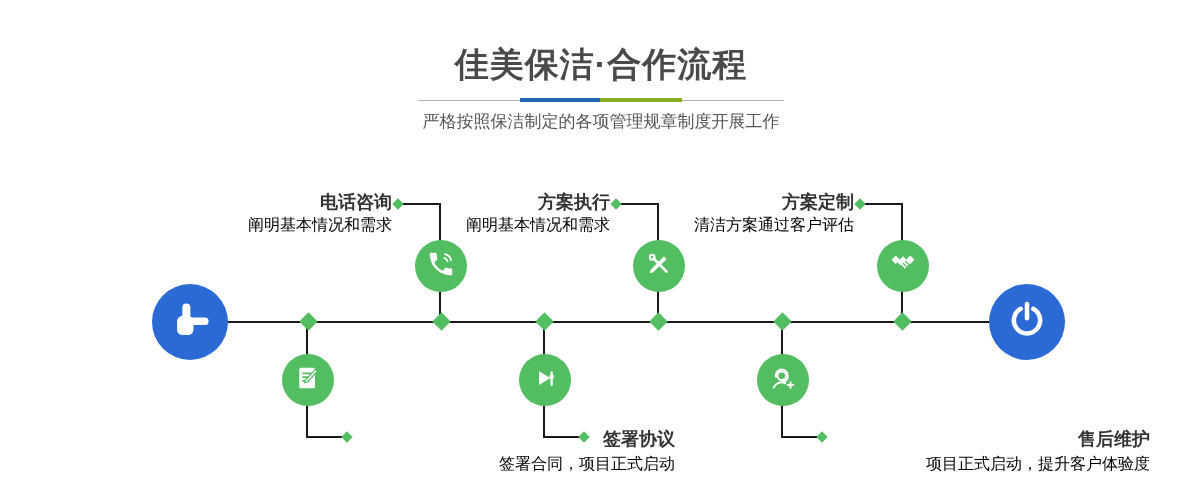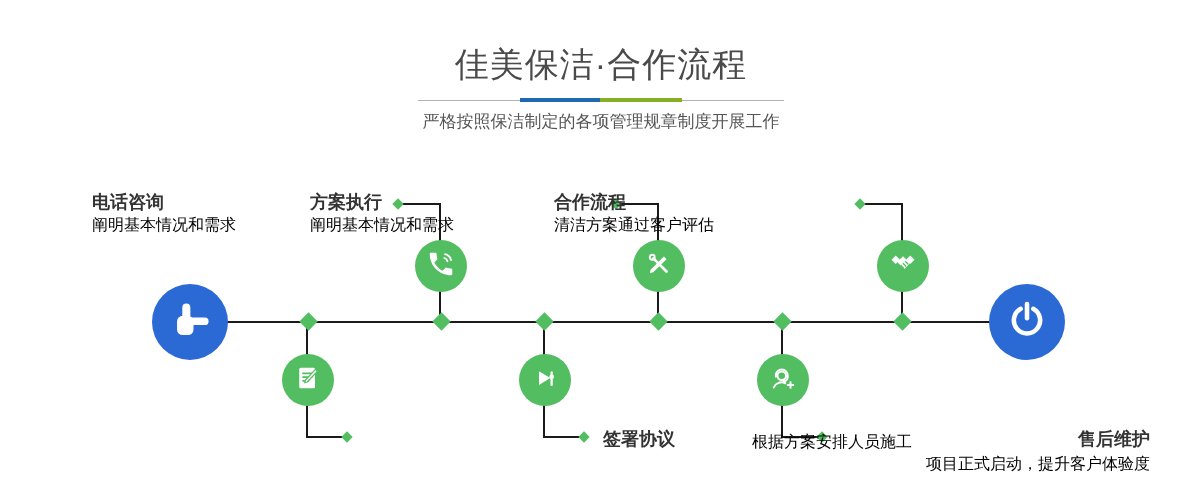"佳美保洁·合作流程" .main-title { font-weight: normal -> bold }
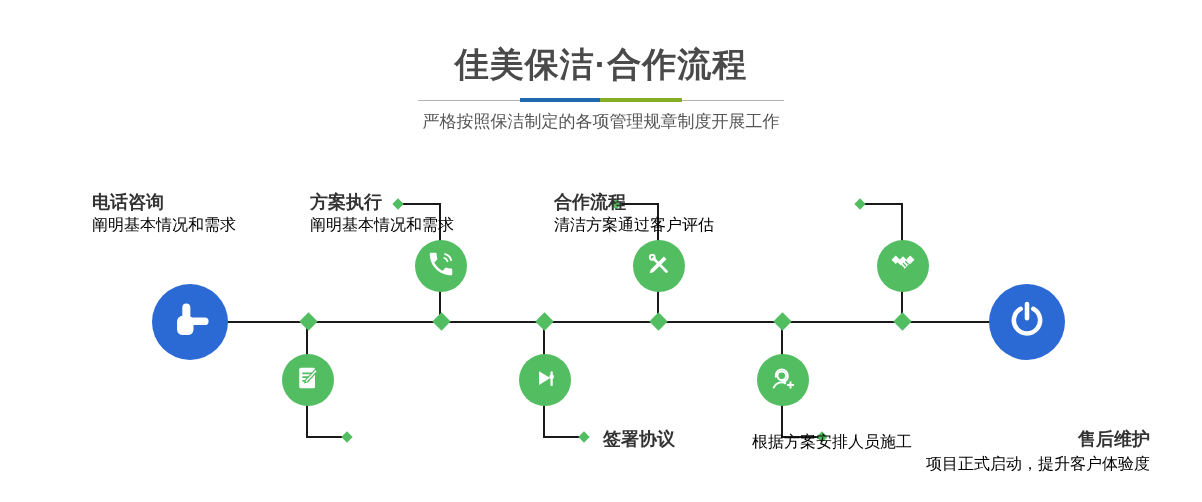"电话咨询" .top-label { text-align: left -> right }
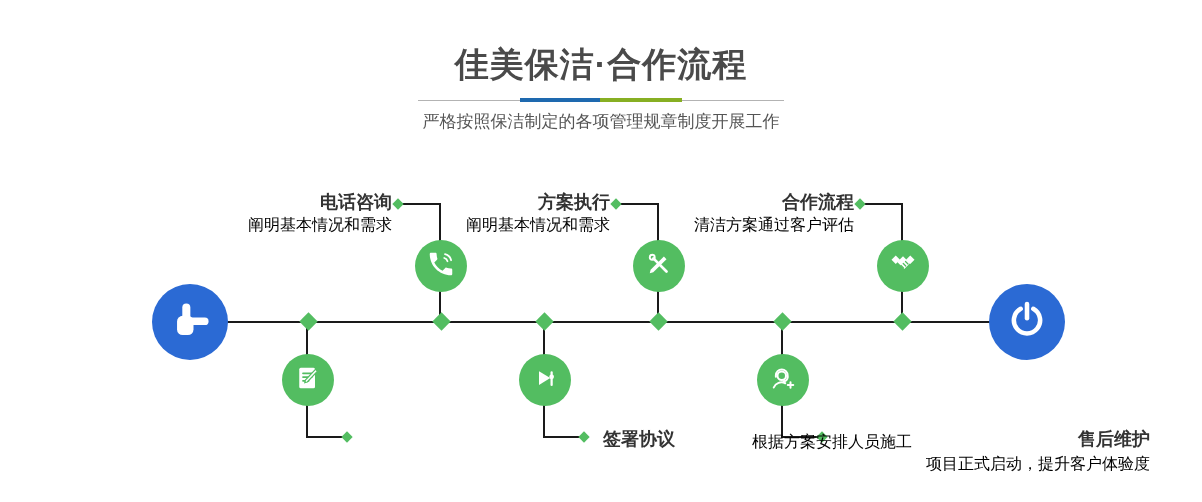"合作流程" div.step-title { text: 合作流程 -> 方案定制 }
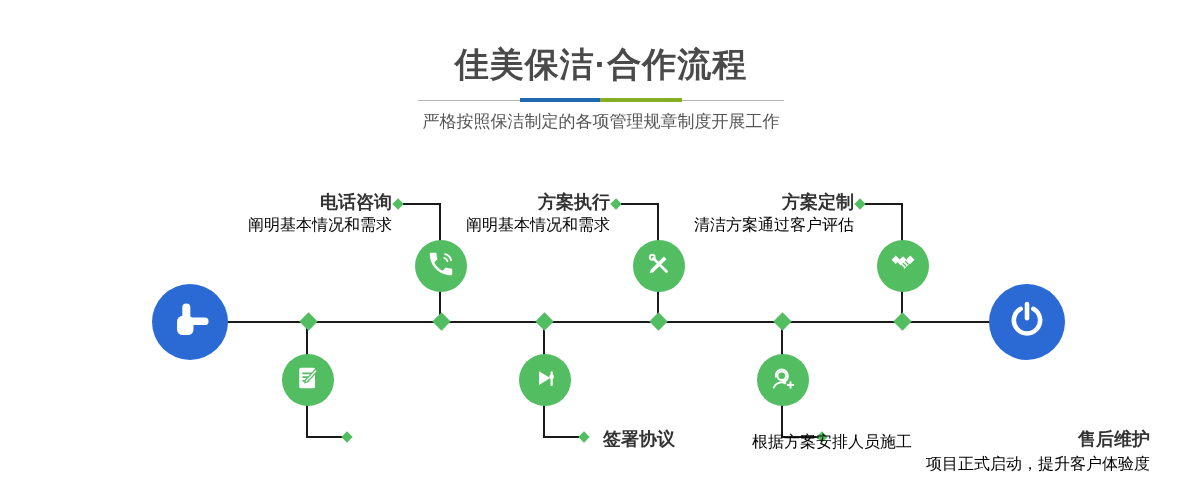"根据方案安排人员施工" div.step-desc { html: <div>根据方案安排人员施工</div> -> none }
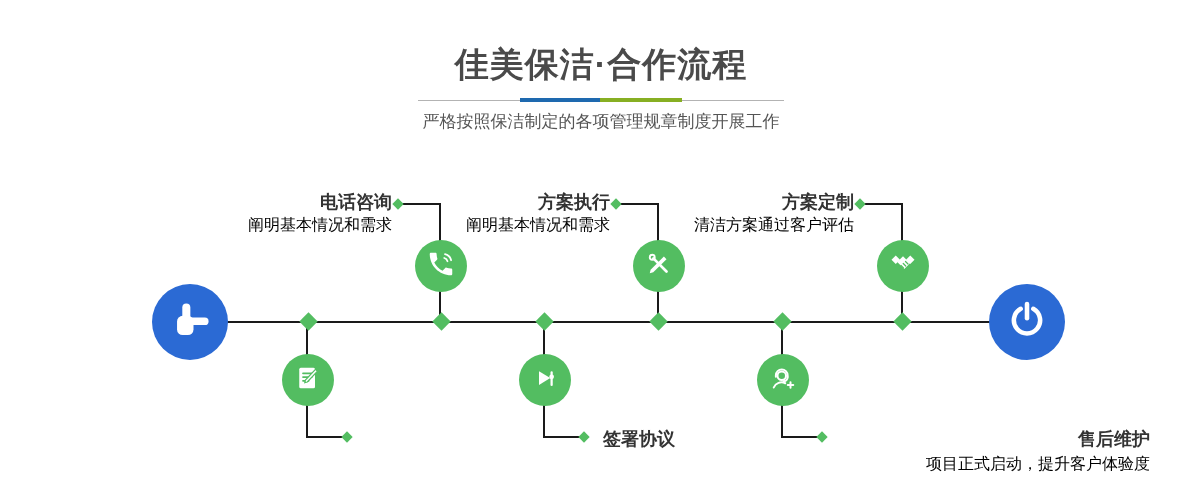"签署合同，项目正式启动" div.step-desc { html: none -> <div>签署合同，项目正式启动</div> }
